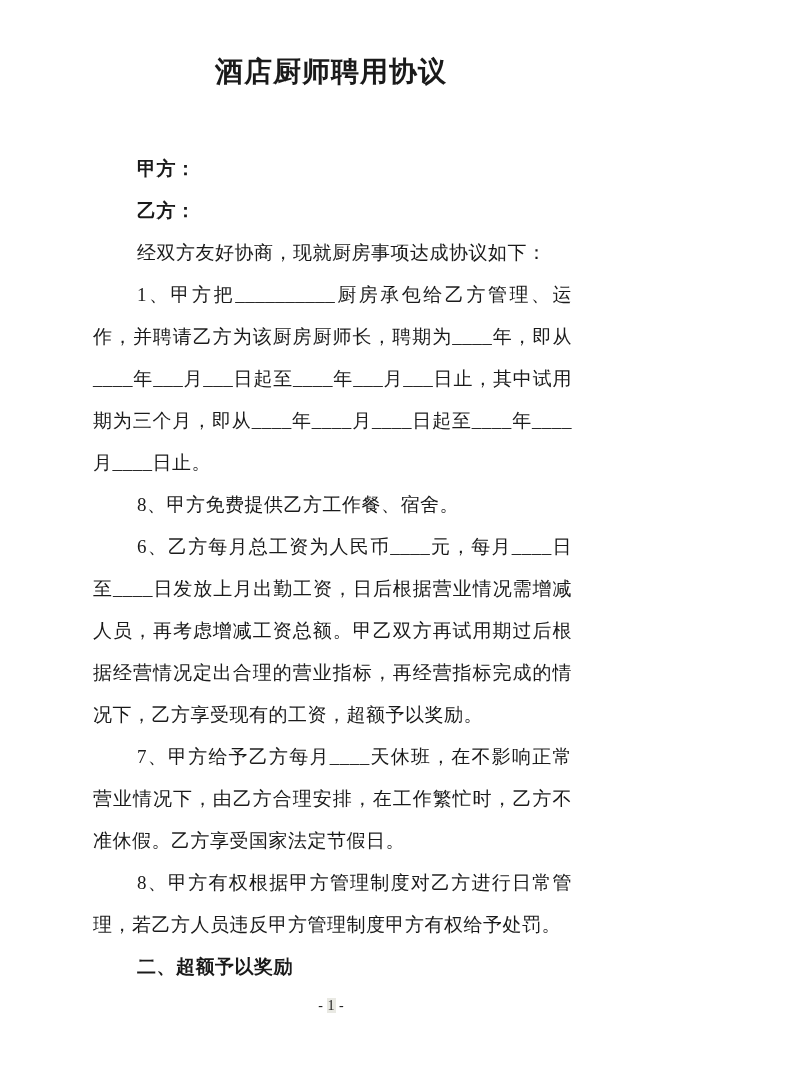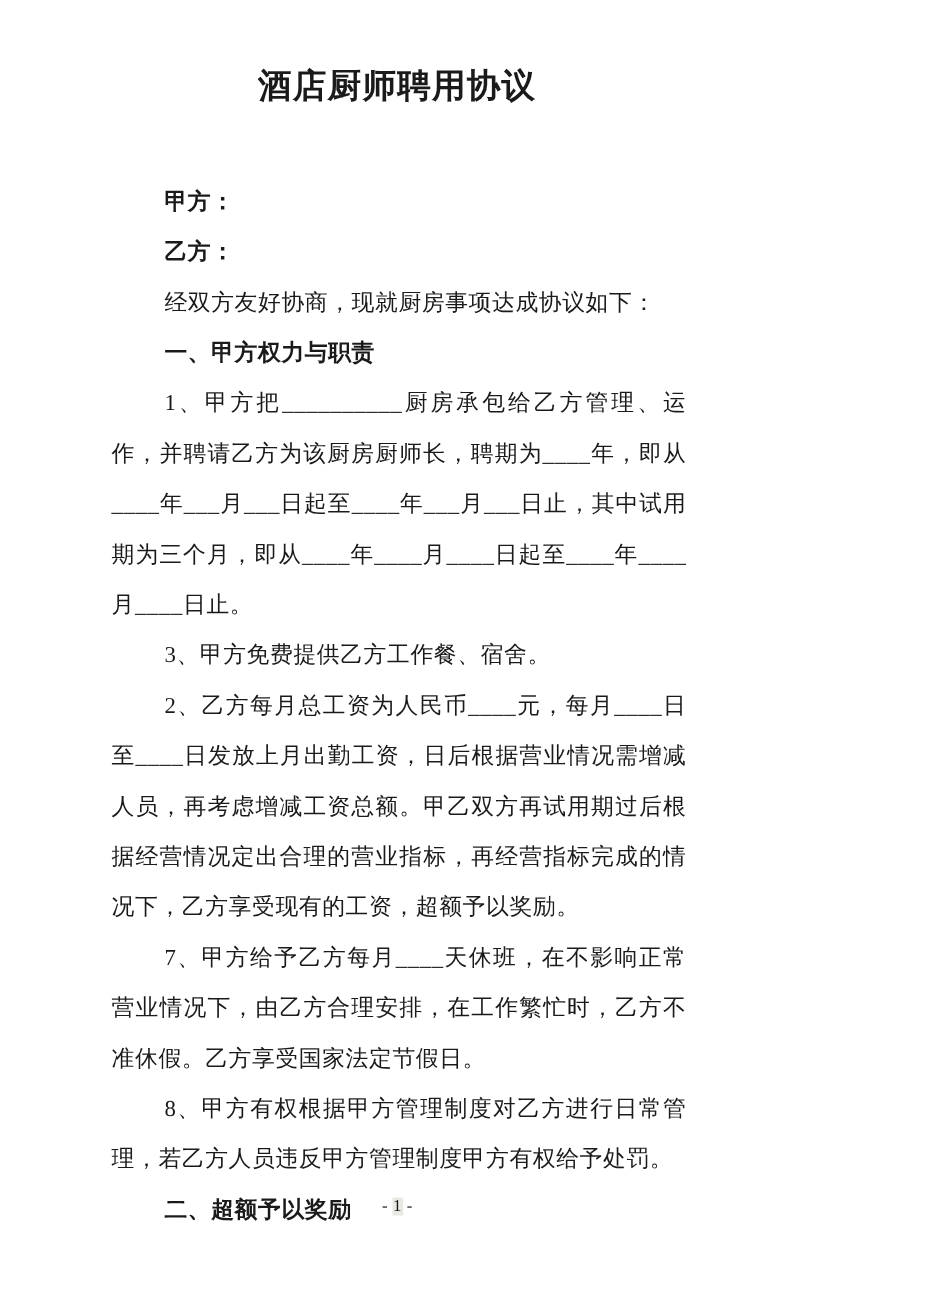"一、甲方权力与职责" p.line { html: <p>一、甲方权力与职责</p> -> none }
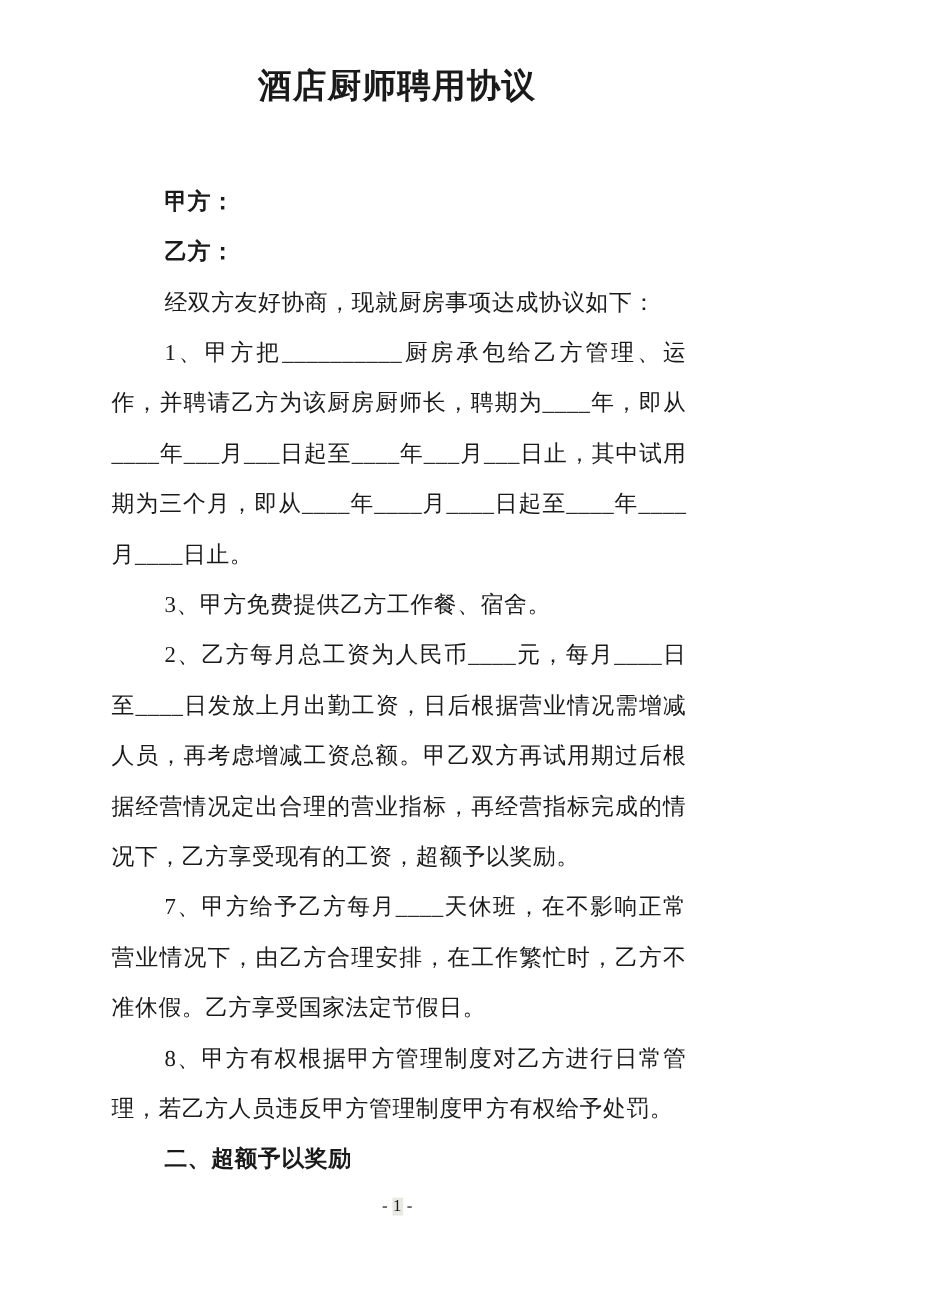"3、甲方免费提供乙方工作餐、宿舍。" p.line { text: 3 -> 8 }
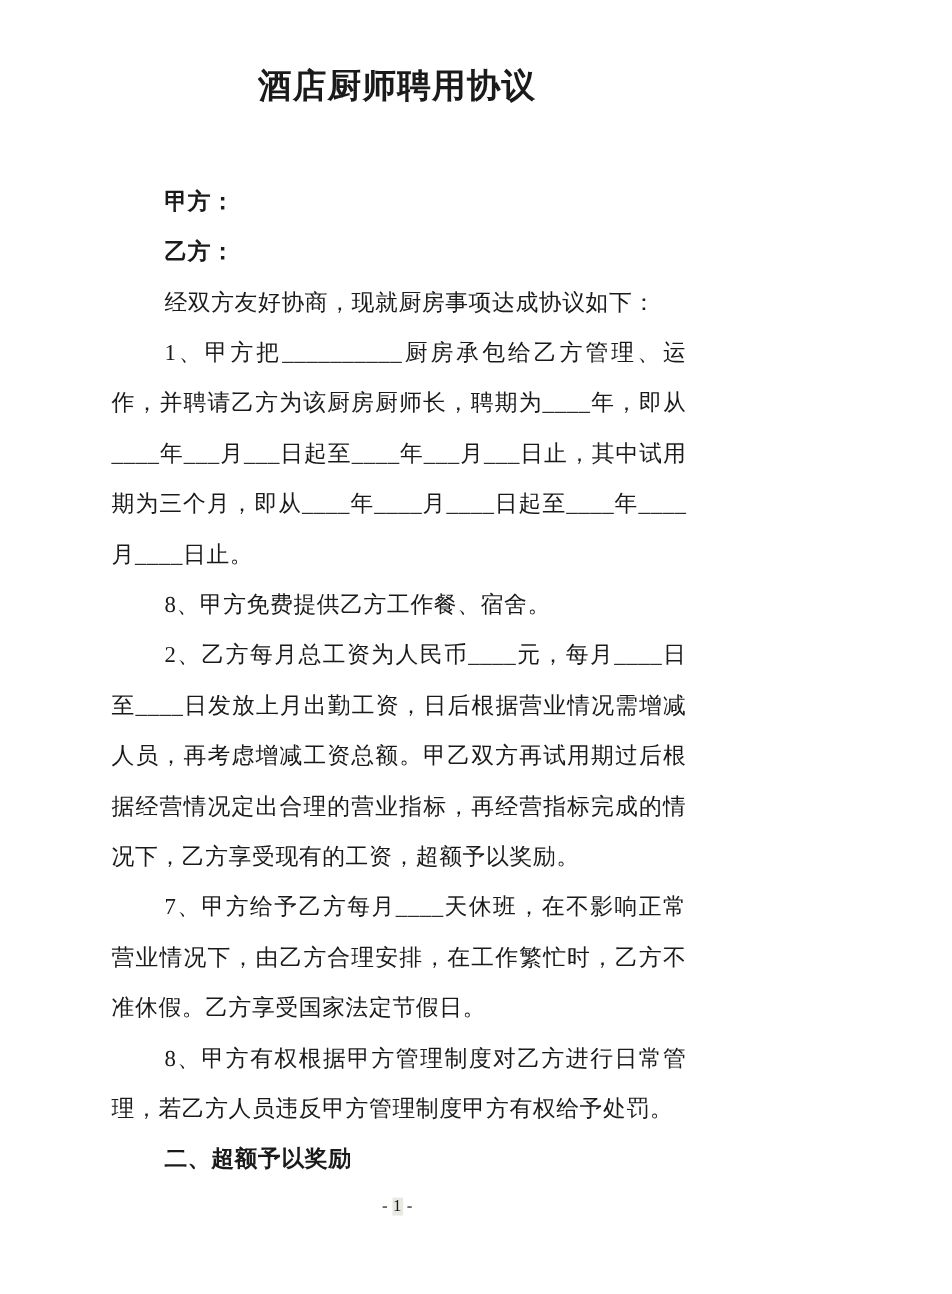"2、乙方每月总工资为人民币____元，每月____日至____日发放上月出勤工资" p.line { text: 2 -> 6 }
